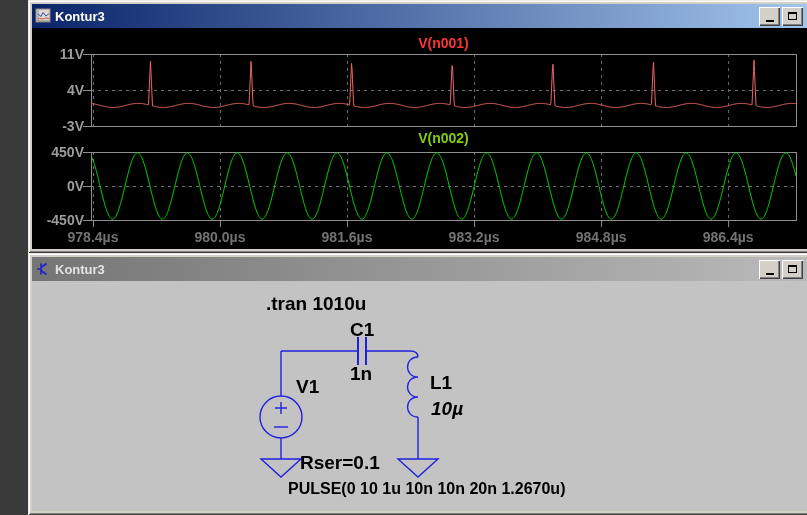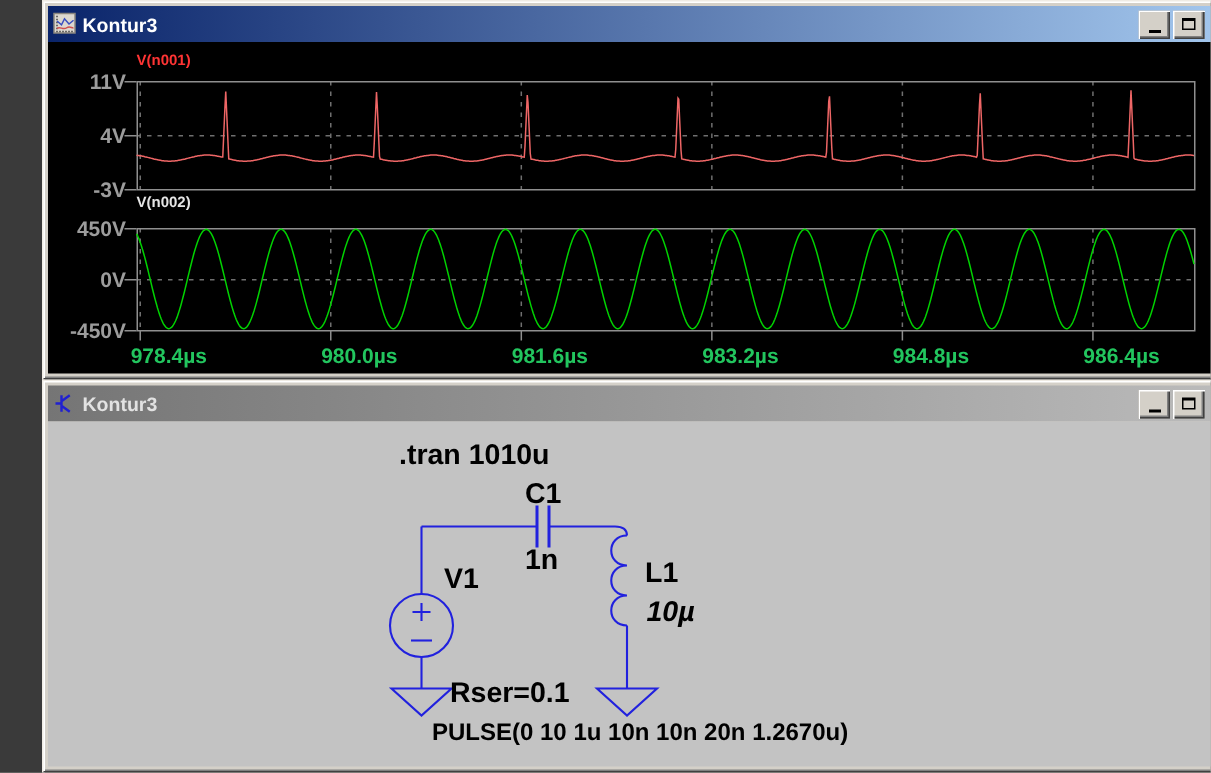"V(n001)" .trace-title { font-size: 10px -> 14px; text-align: left -> center }
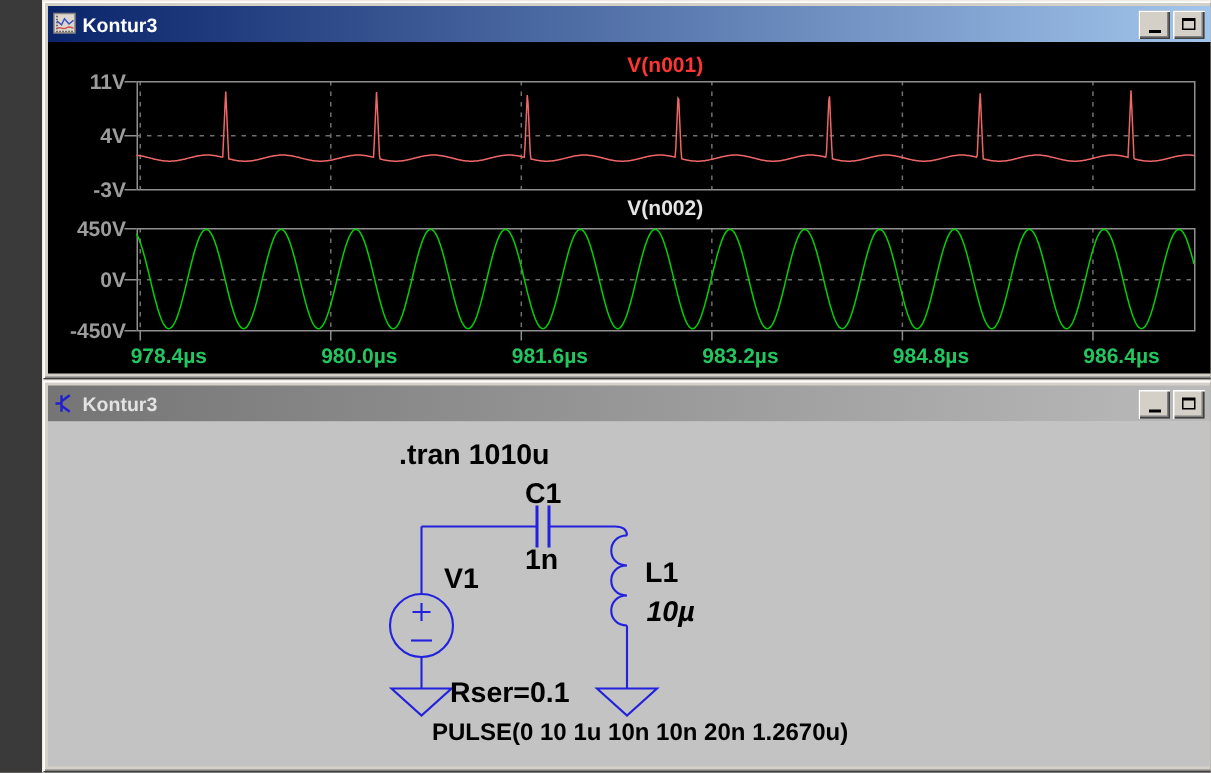"V(n002)" div.trace-title { color: #e5e5e5 -> #84cc16 }
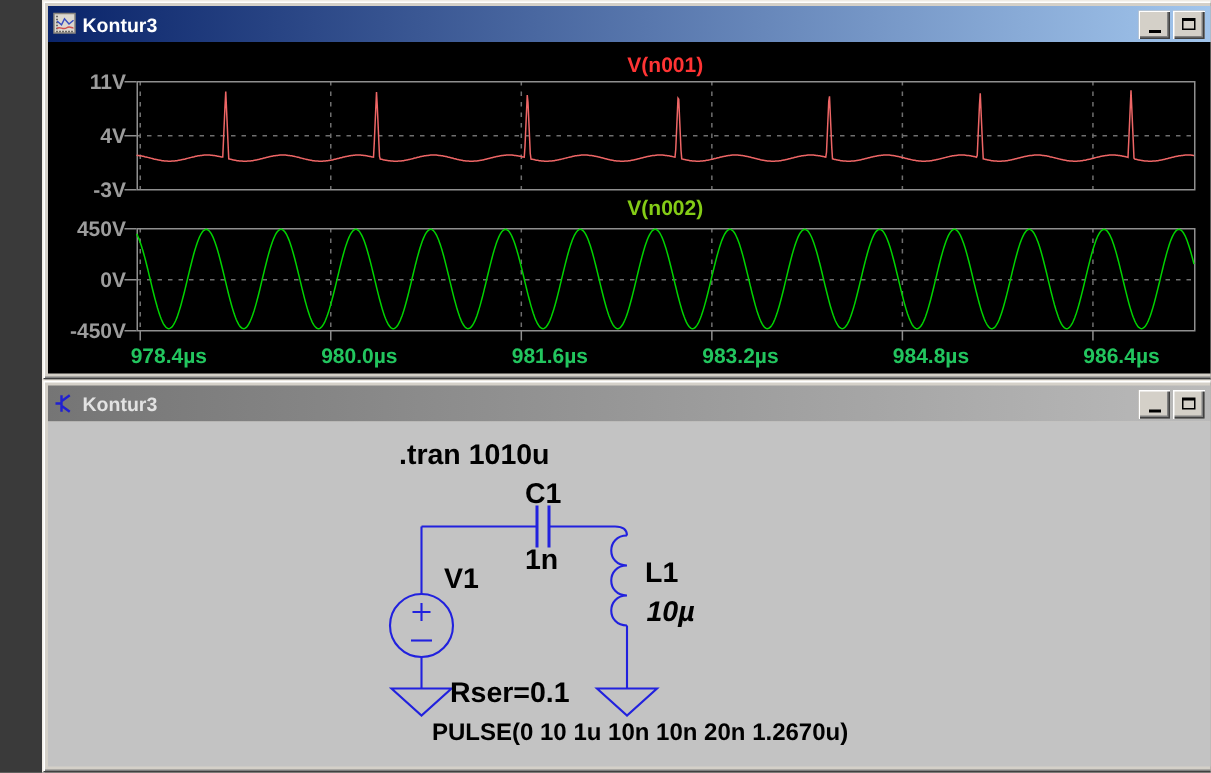"978.4µs" .xlab { color: #22c55e -> #737373; text-align: right -> center }
